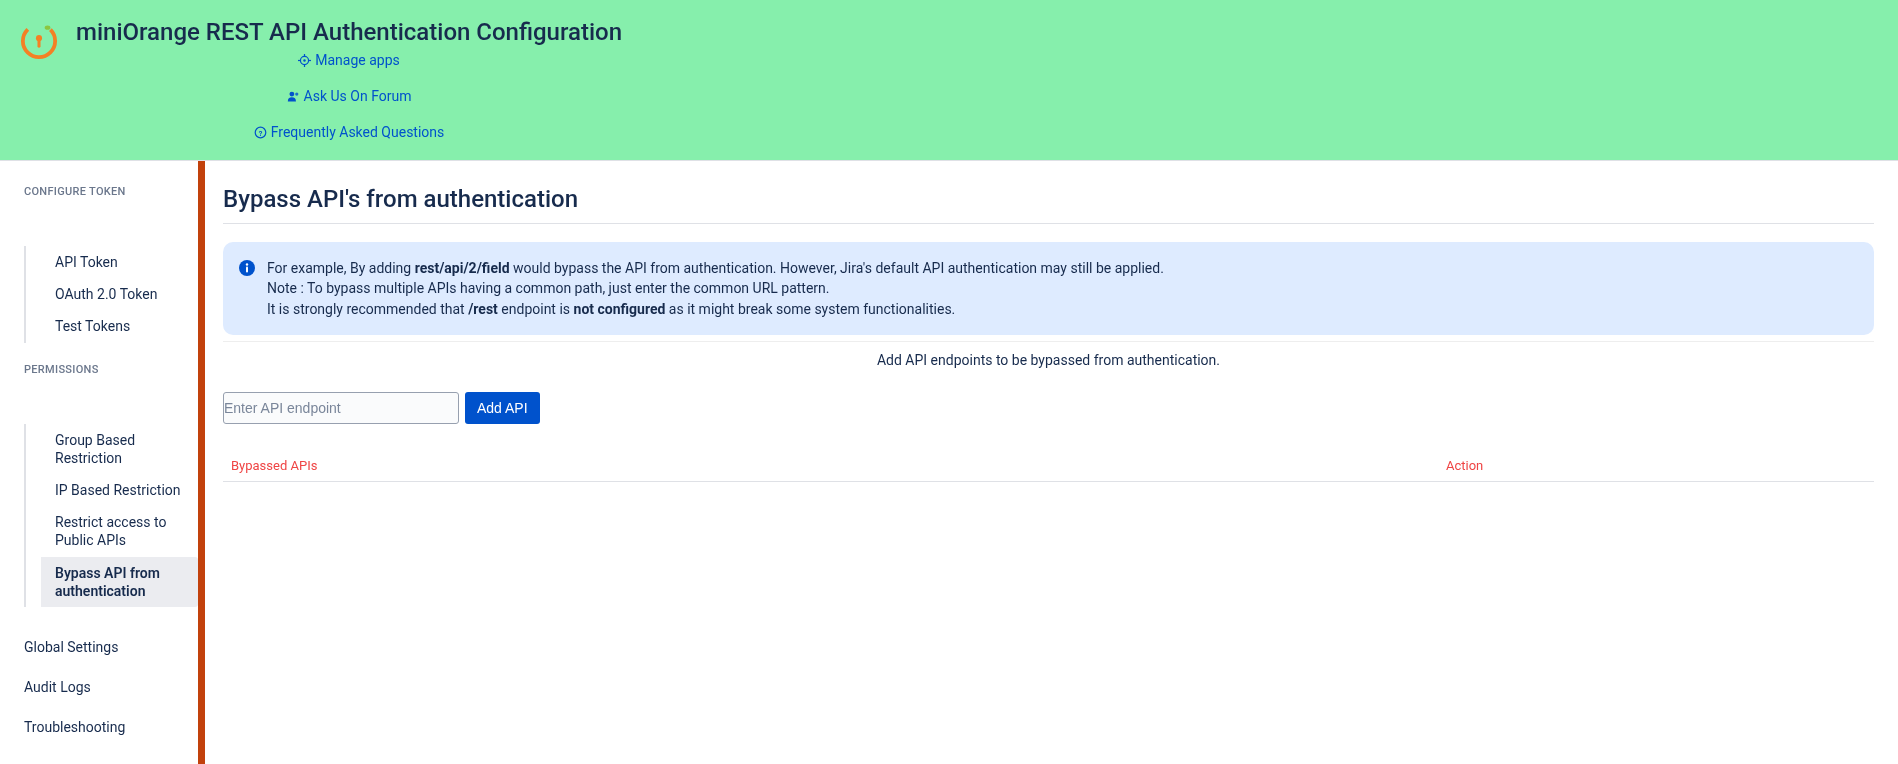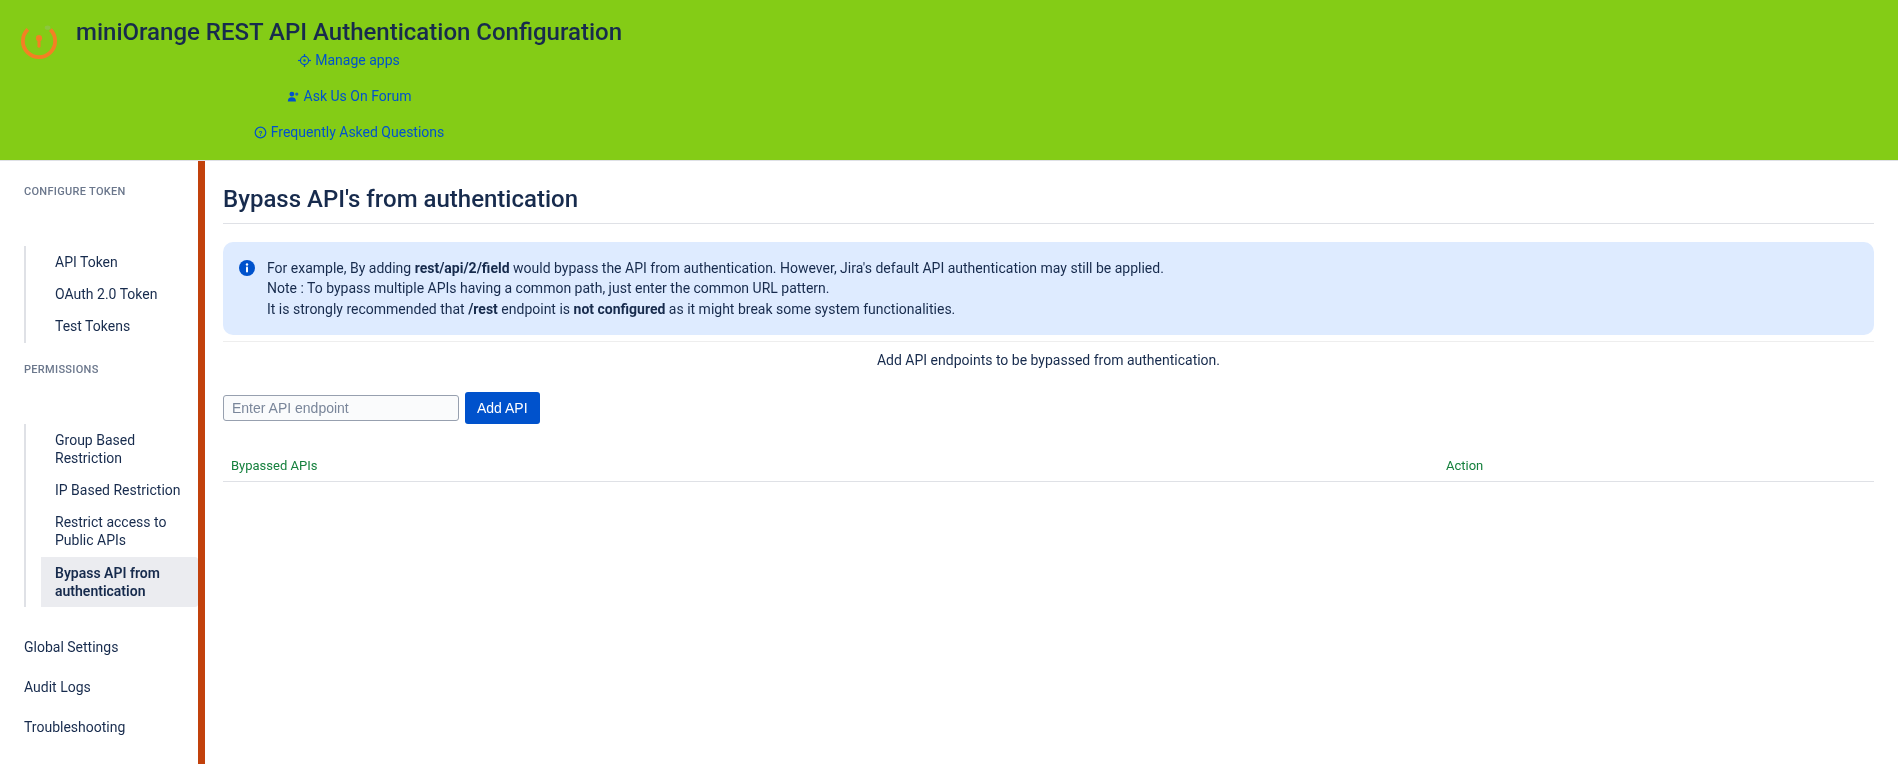"miniOrange REST API Authentication" .header { background: #84cc16 -> #86efac }
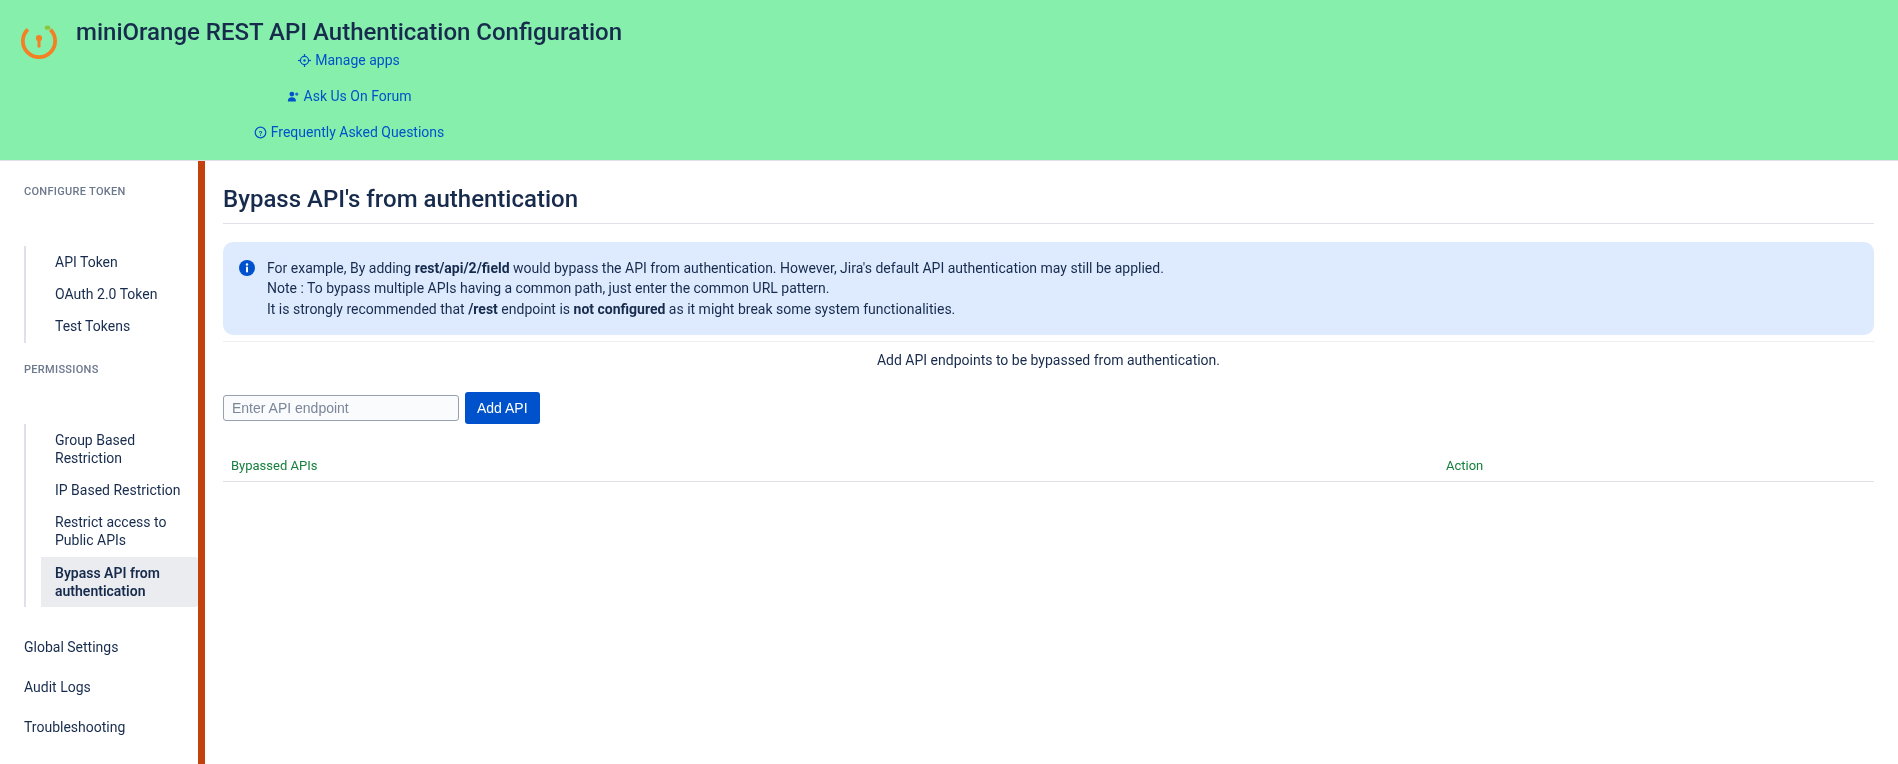"Enter API endpoint" .text-input { height: 26px -> 32px; padding: 6px 8px -> 6px 0 }
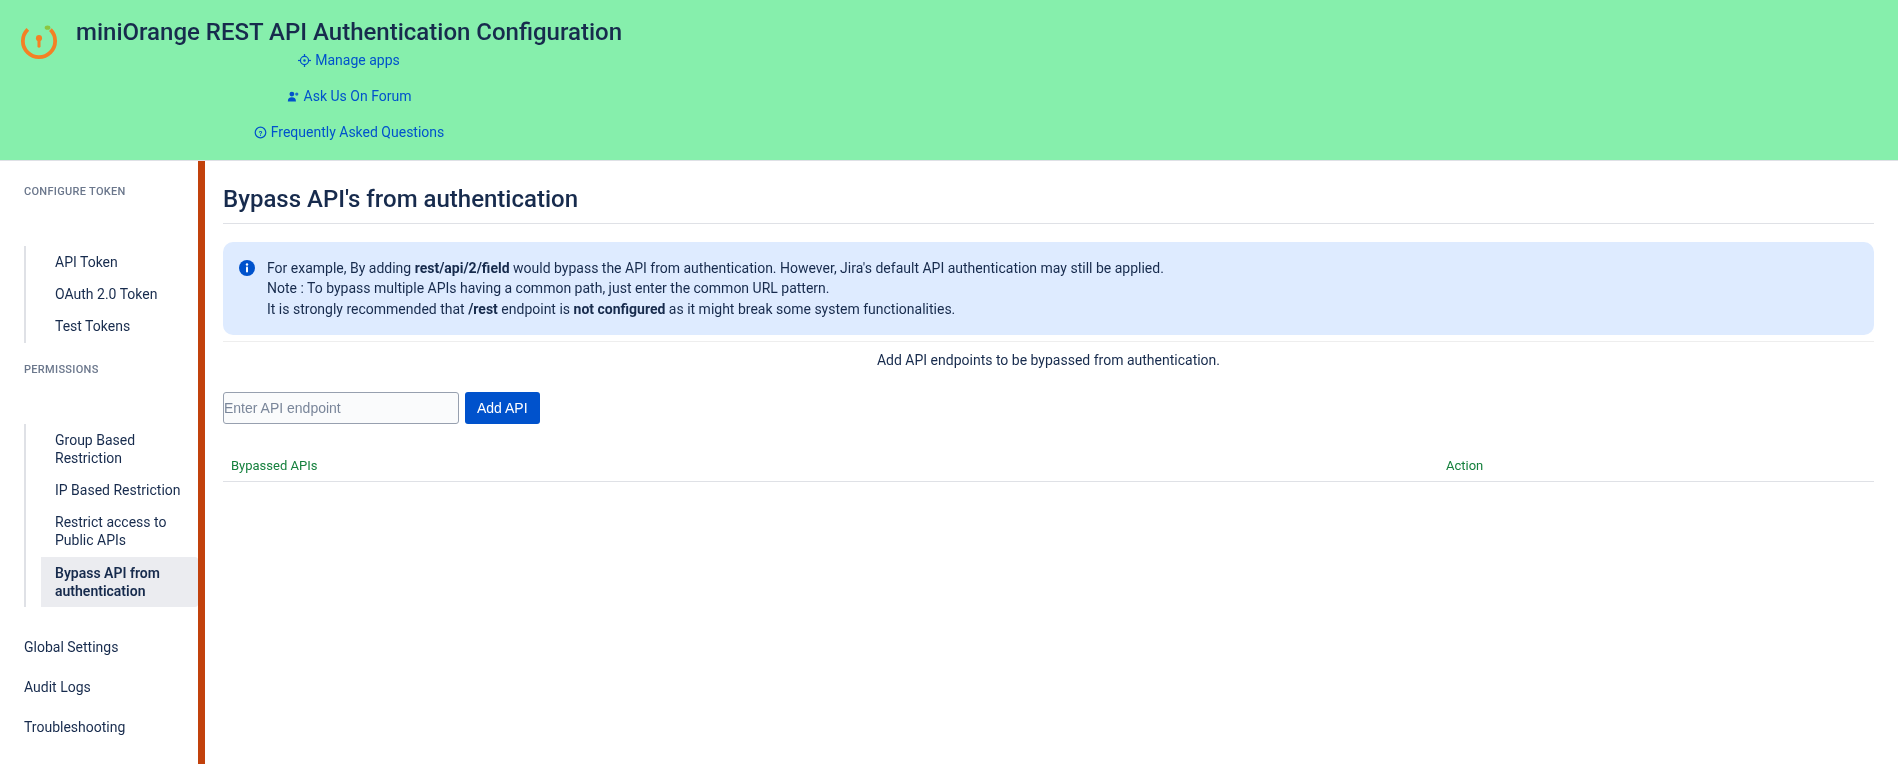"Bypassed APIs" .table-header { color: #15803d -> #ef4444 }
